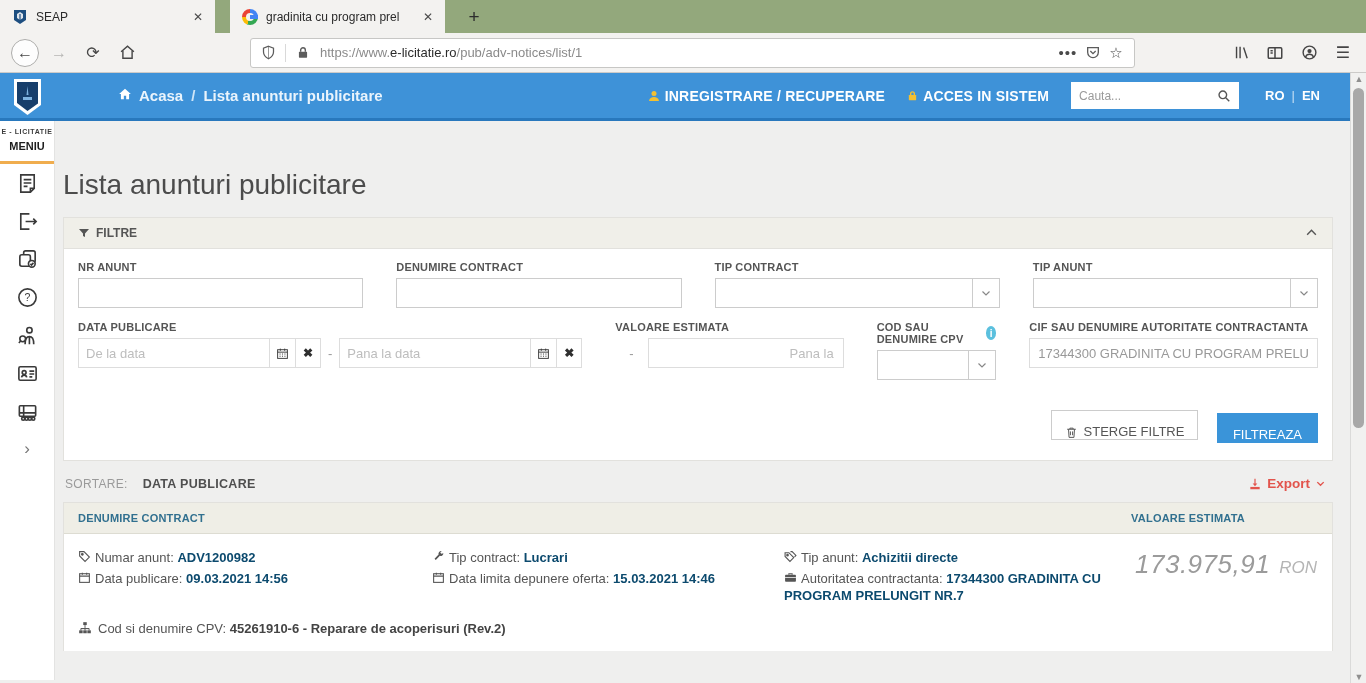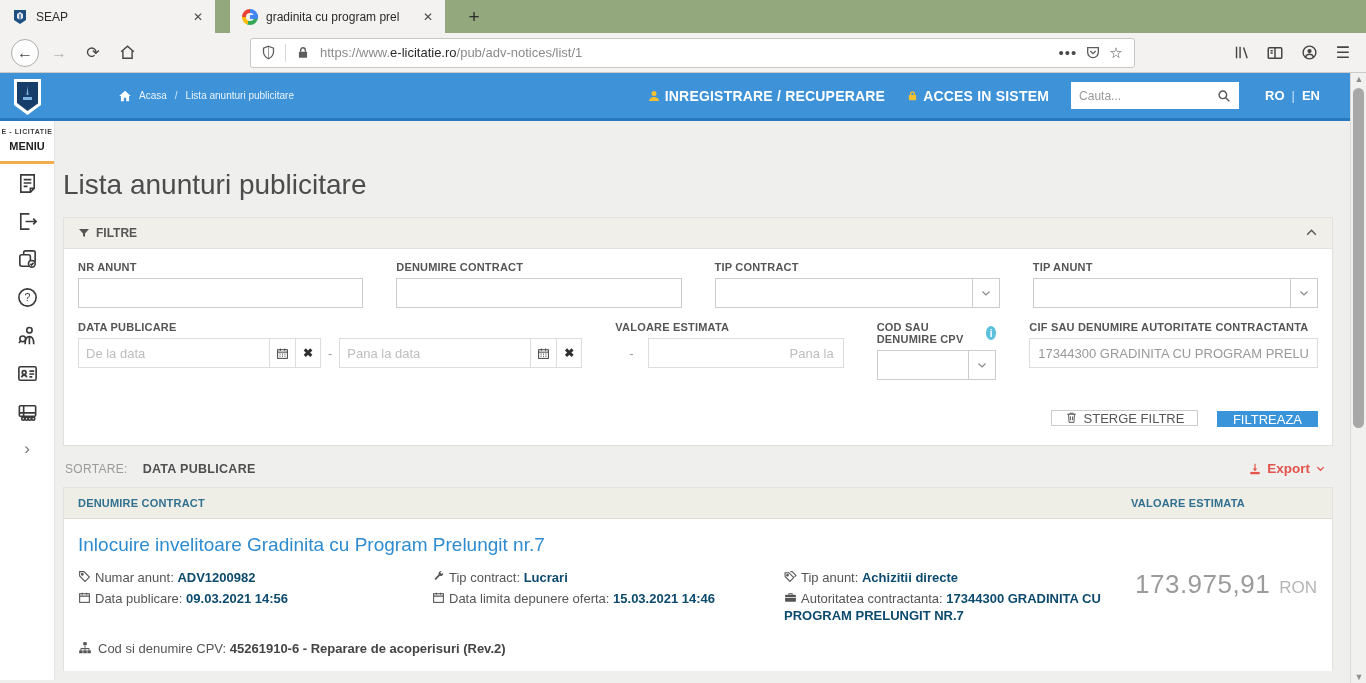"Acasa" .crumb { align-items: center -> none; font-size: 10px -> 15px; font-weight: none -> bold }
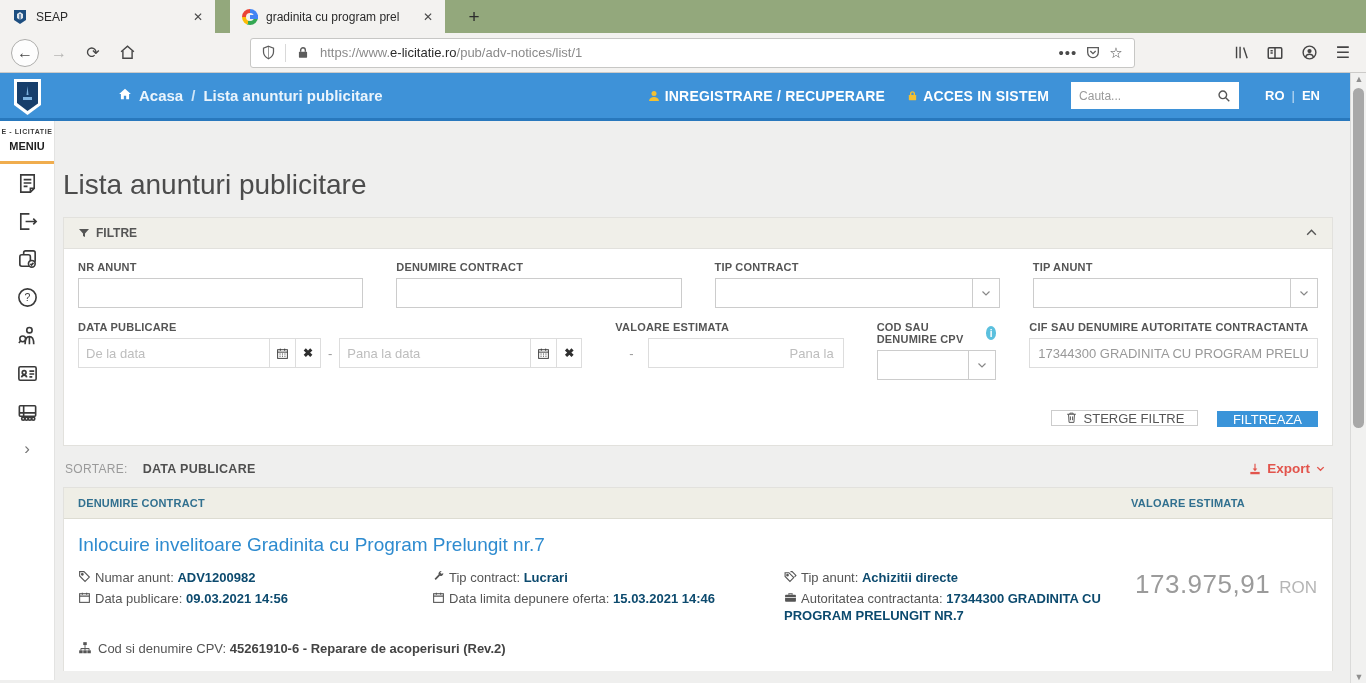"STERGE FILTRE" .btn { align-items: flex-start -> flex-end; height: 16px -> 30px }
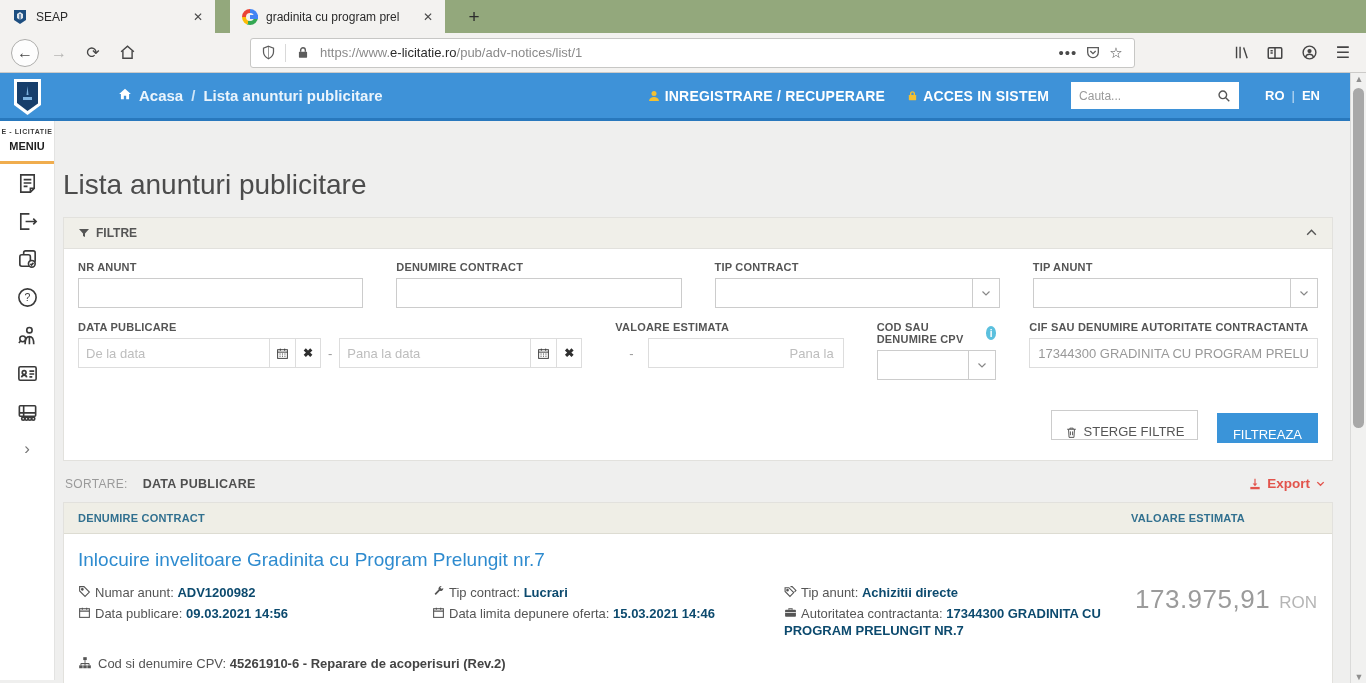"Inlocuire invelitoare Gradinita cu" div.rtitle { html: <div>Inlocuire invelitoare Gradinita cu Program Prelungit nr.7</div> -> none }
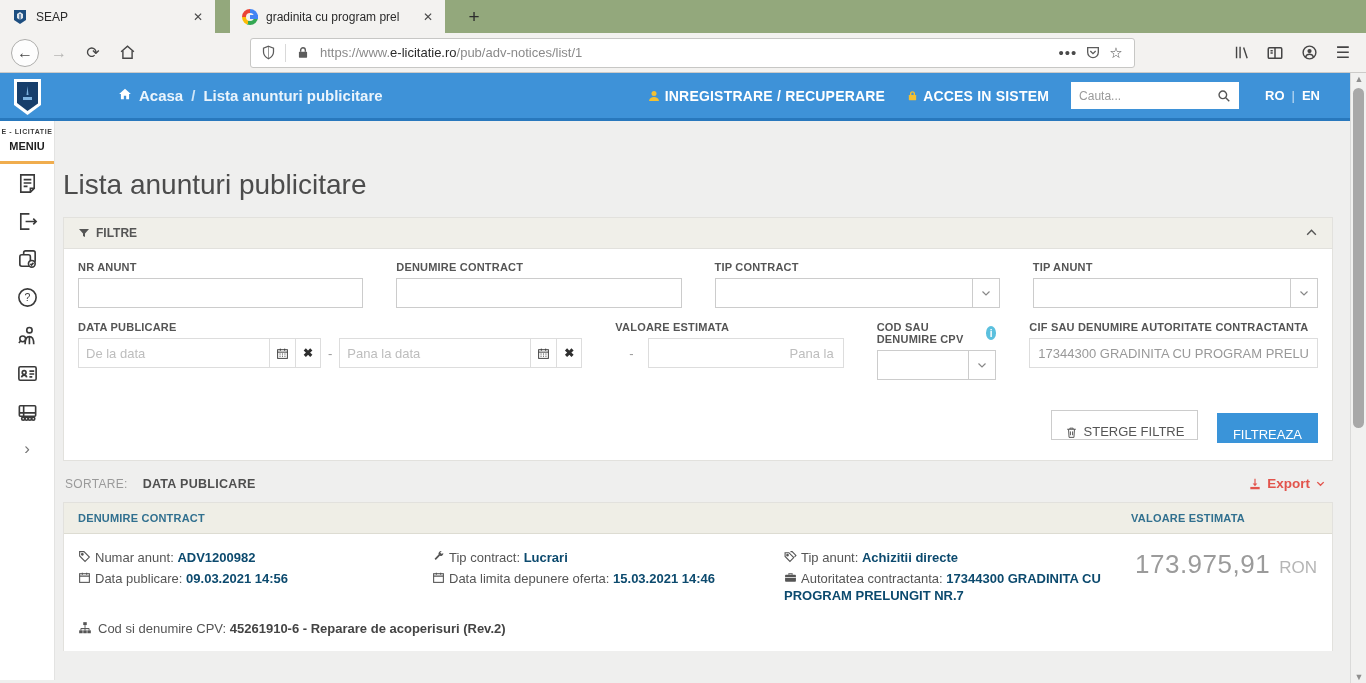"173.975,91 RON" .vcell { font-style: none -> italic }
